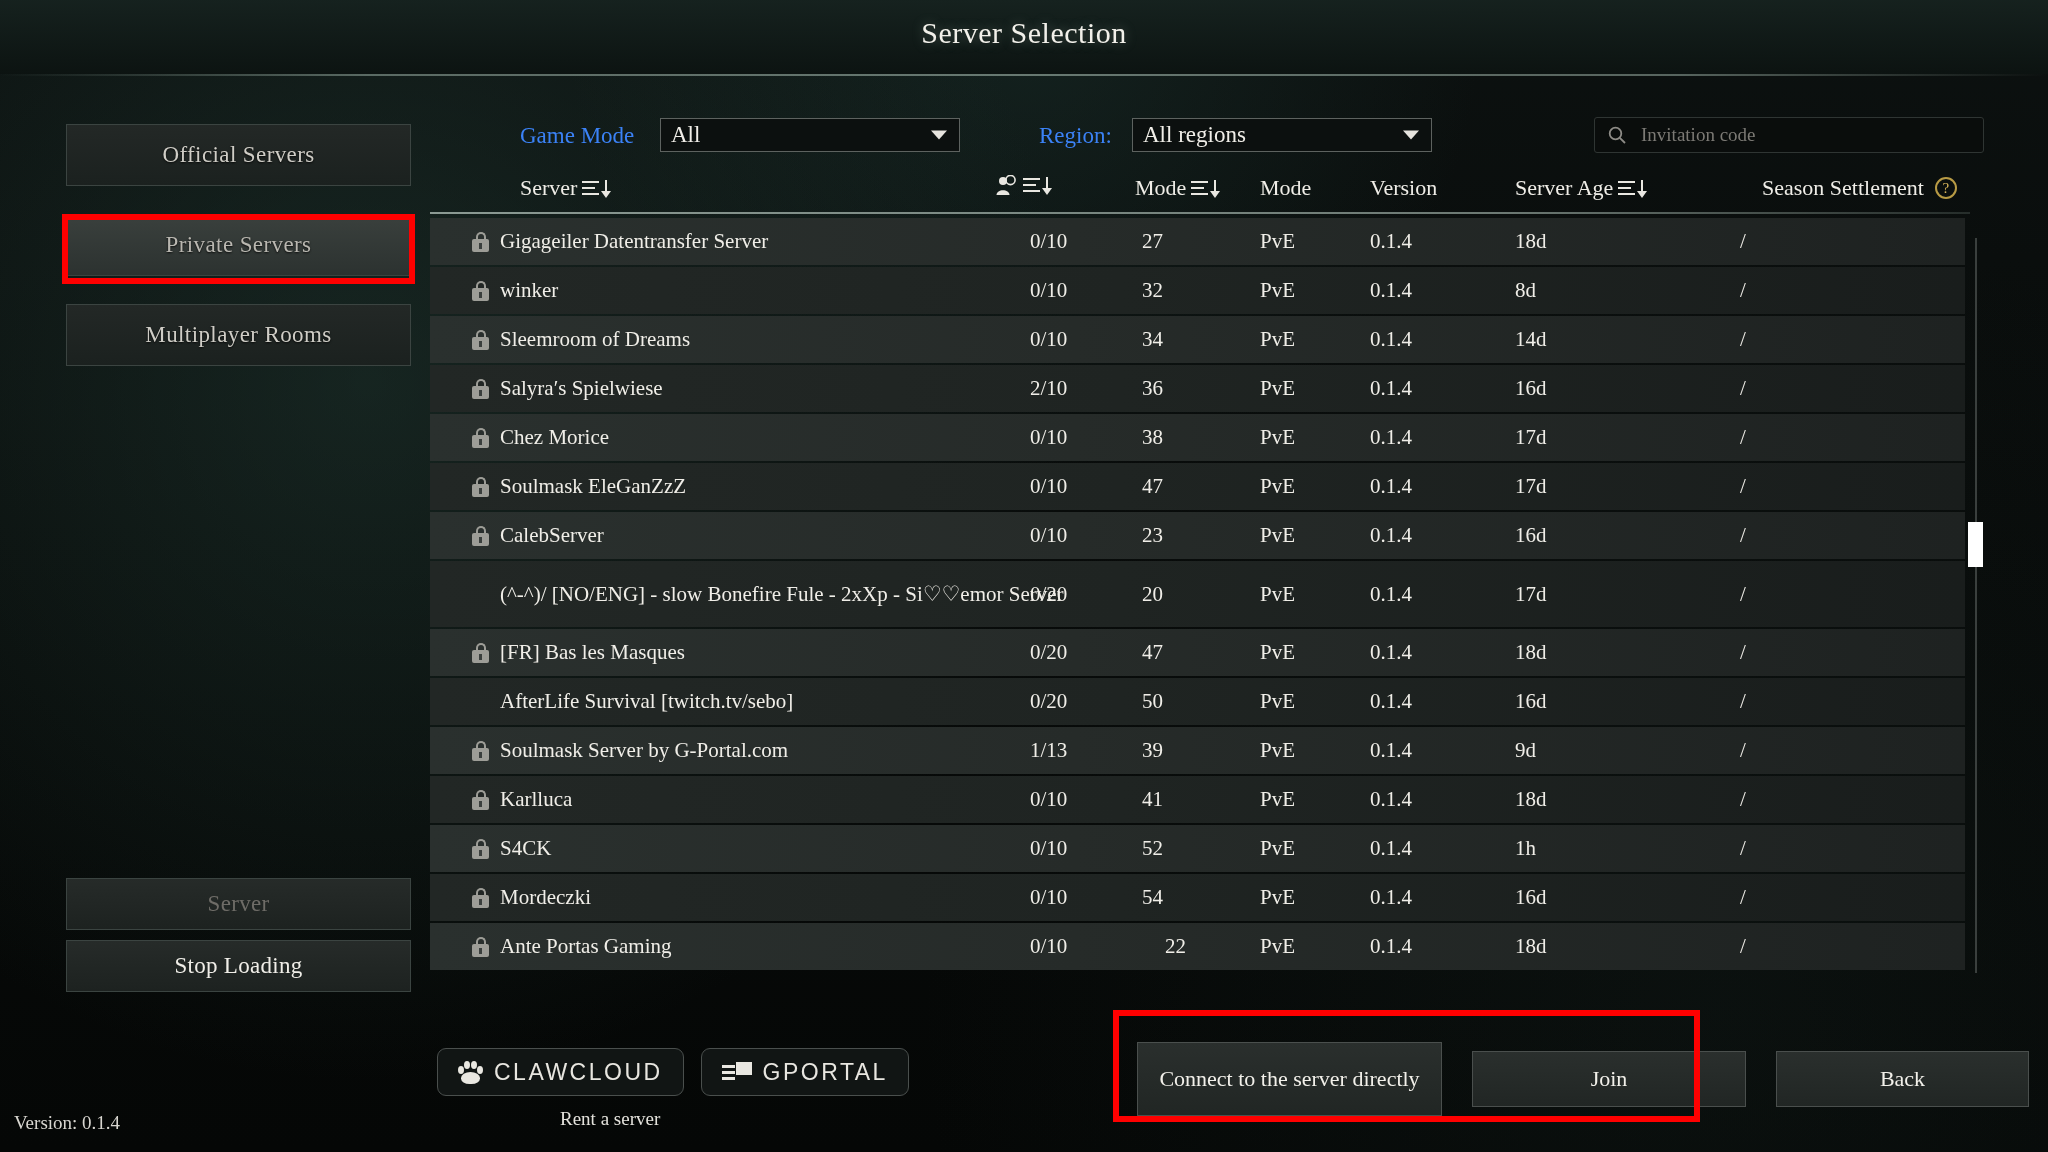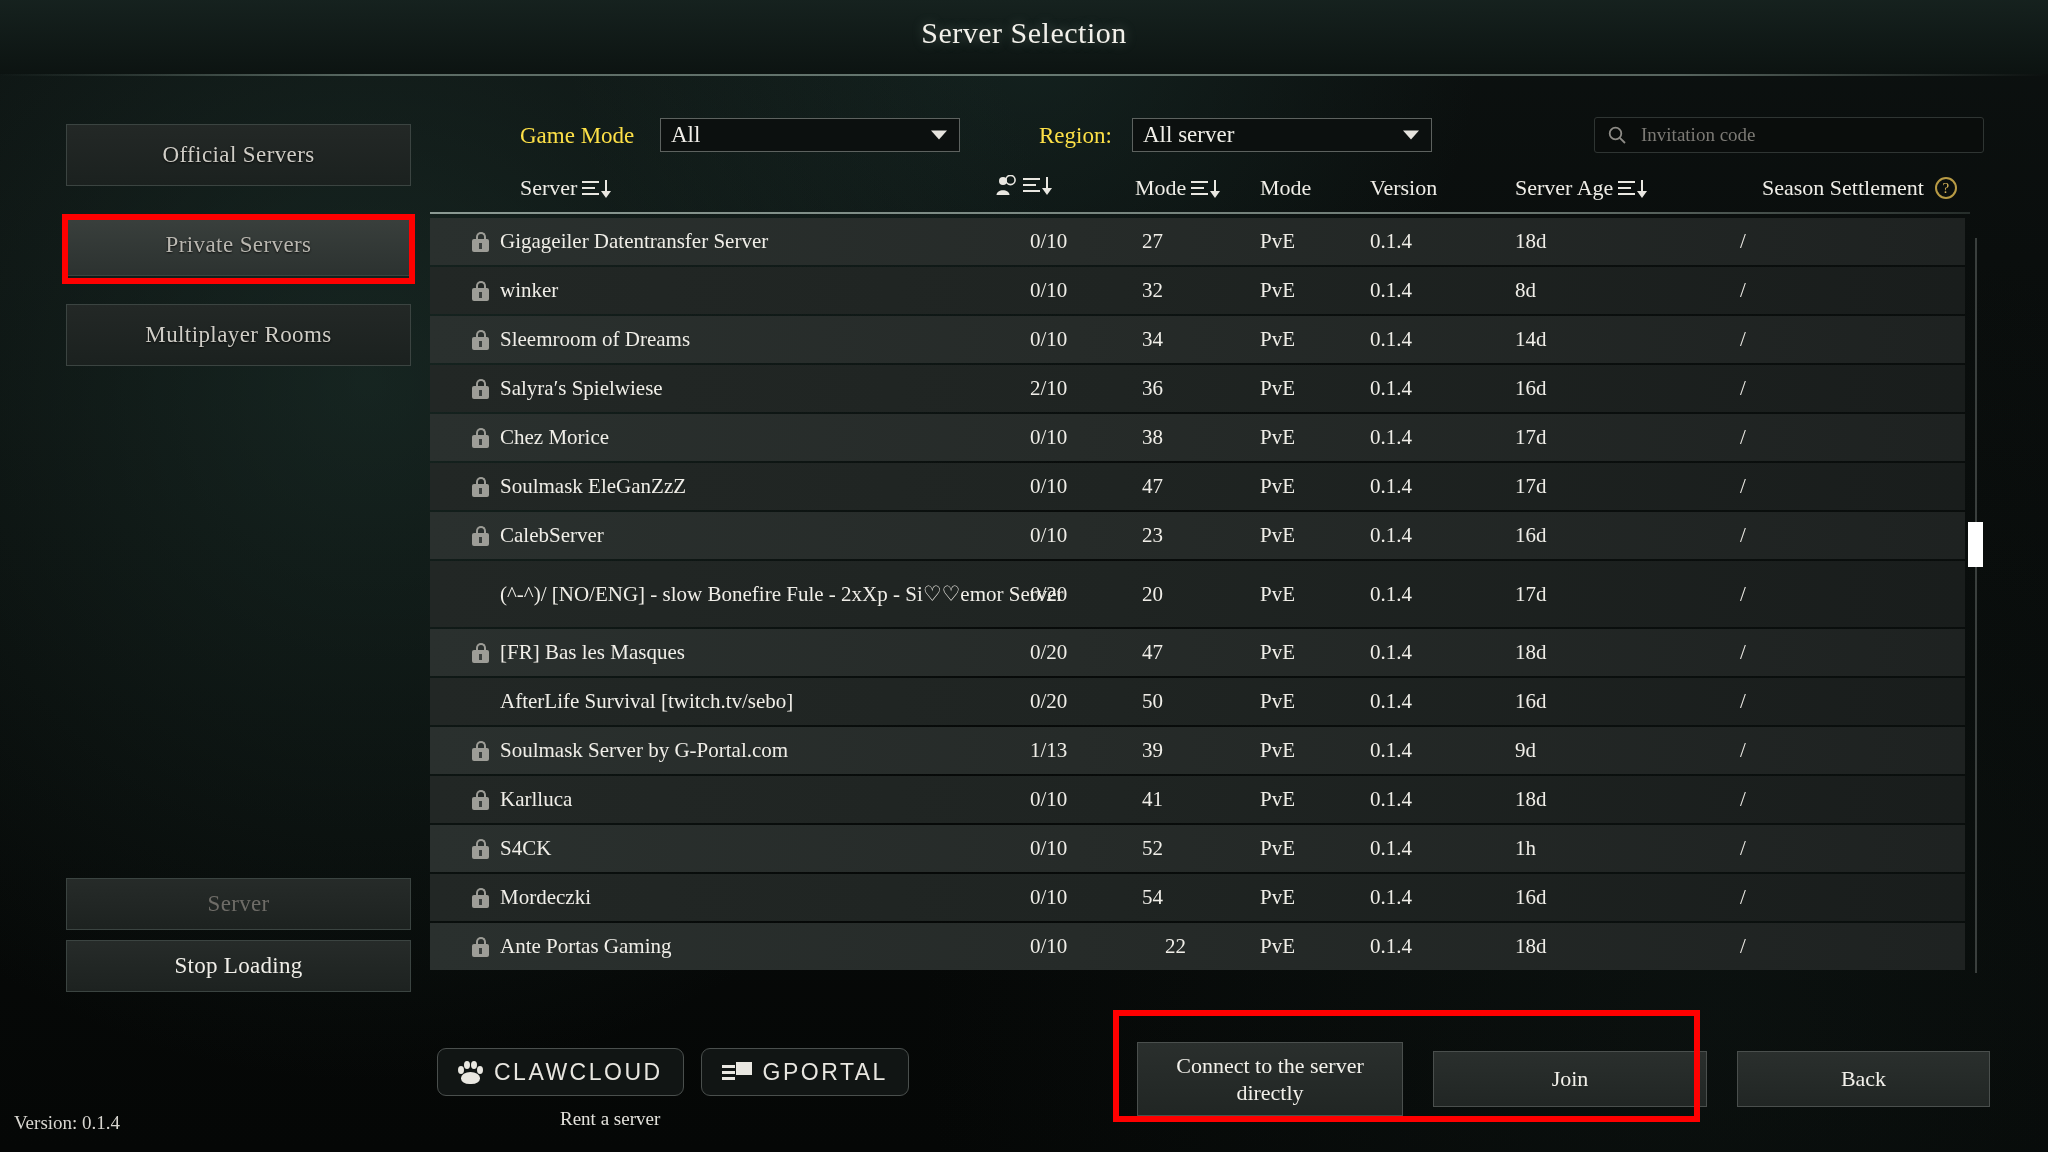"Game Mode" .f-label { color: #fde047 -> #3b82f6 }
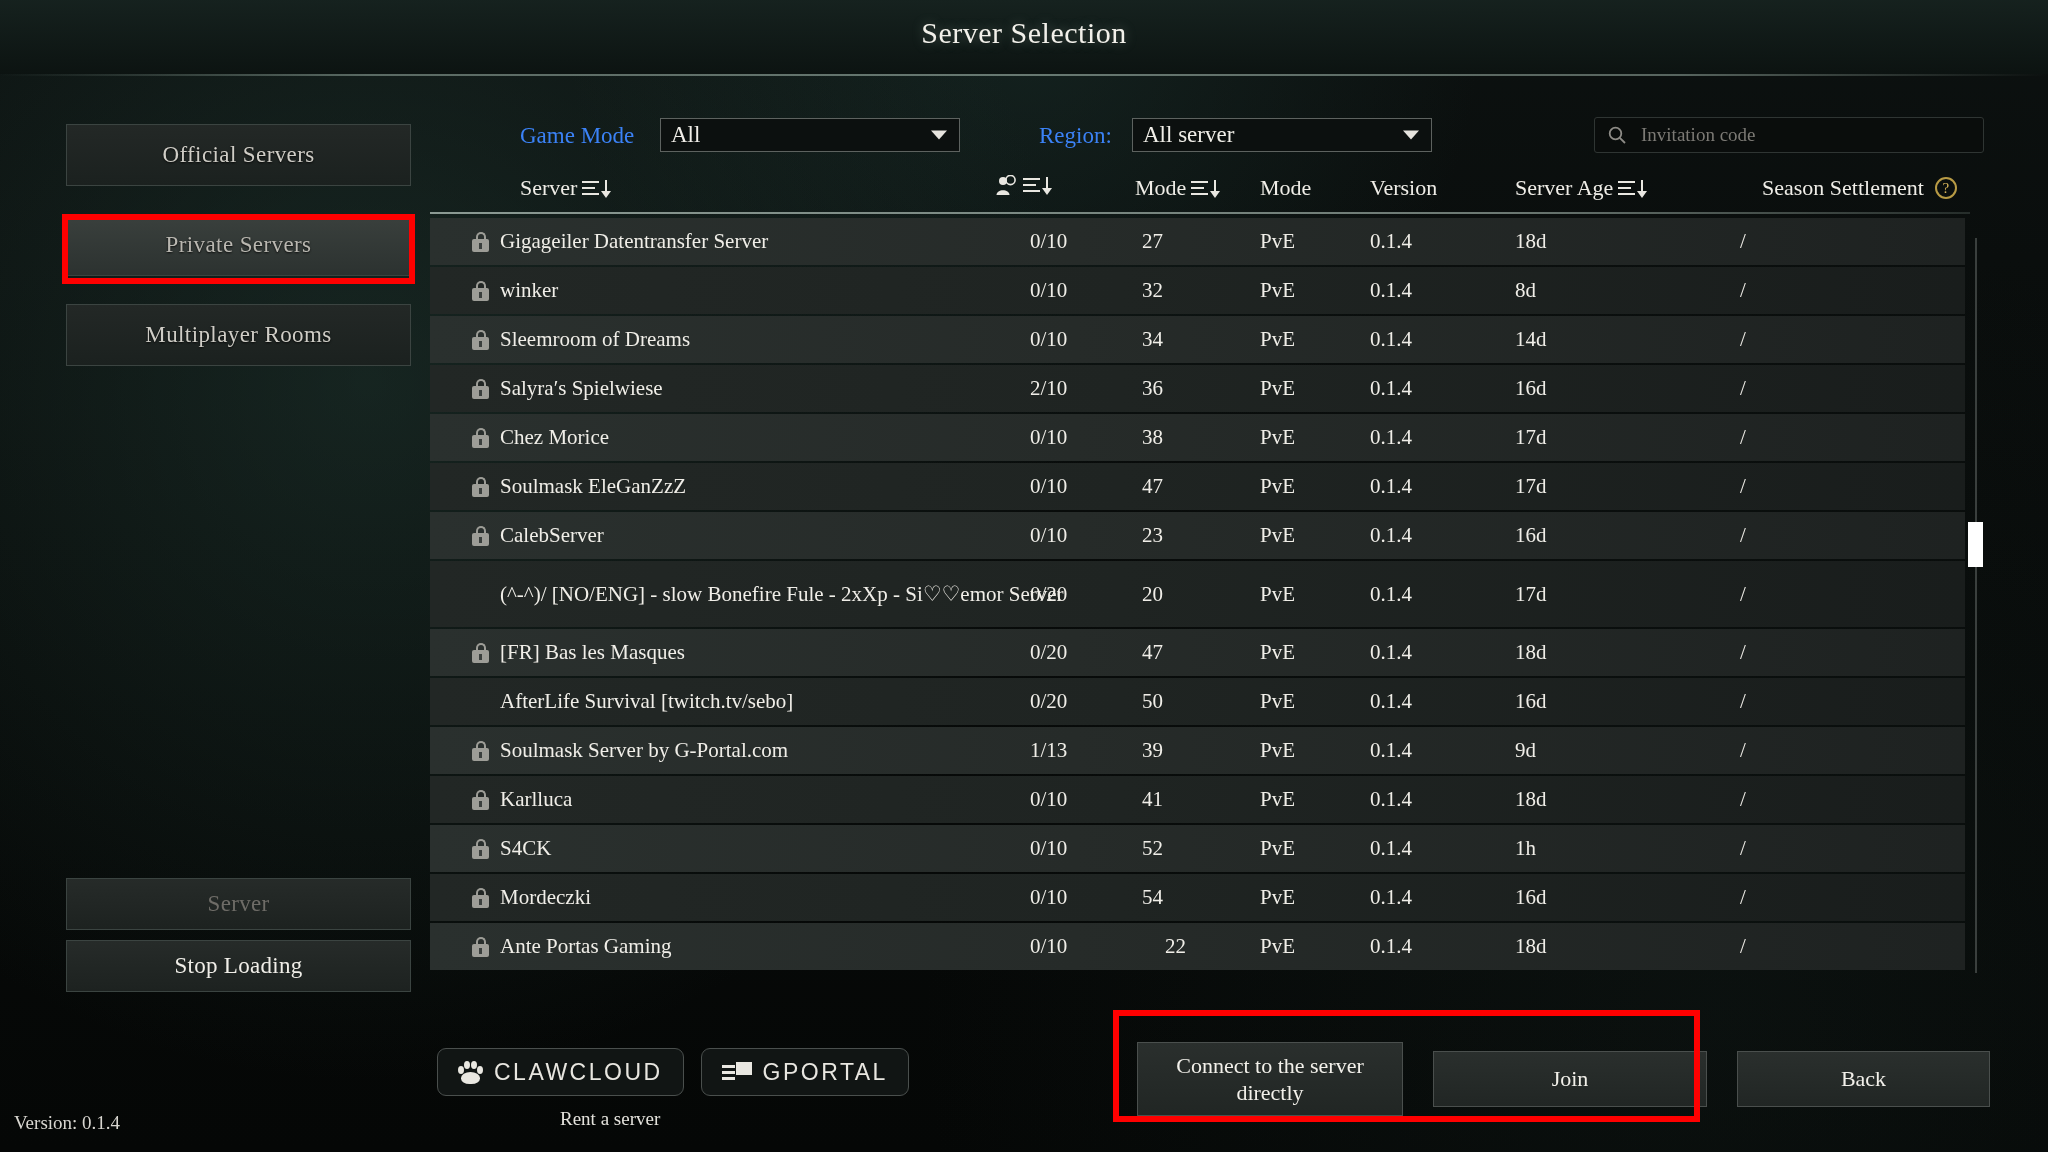"All server" span { text: server -> regions }
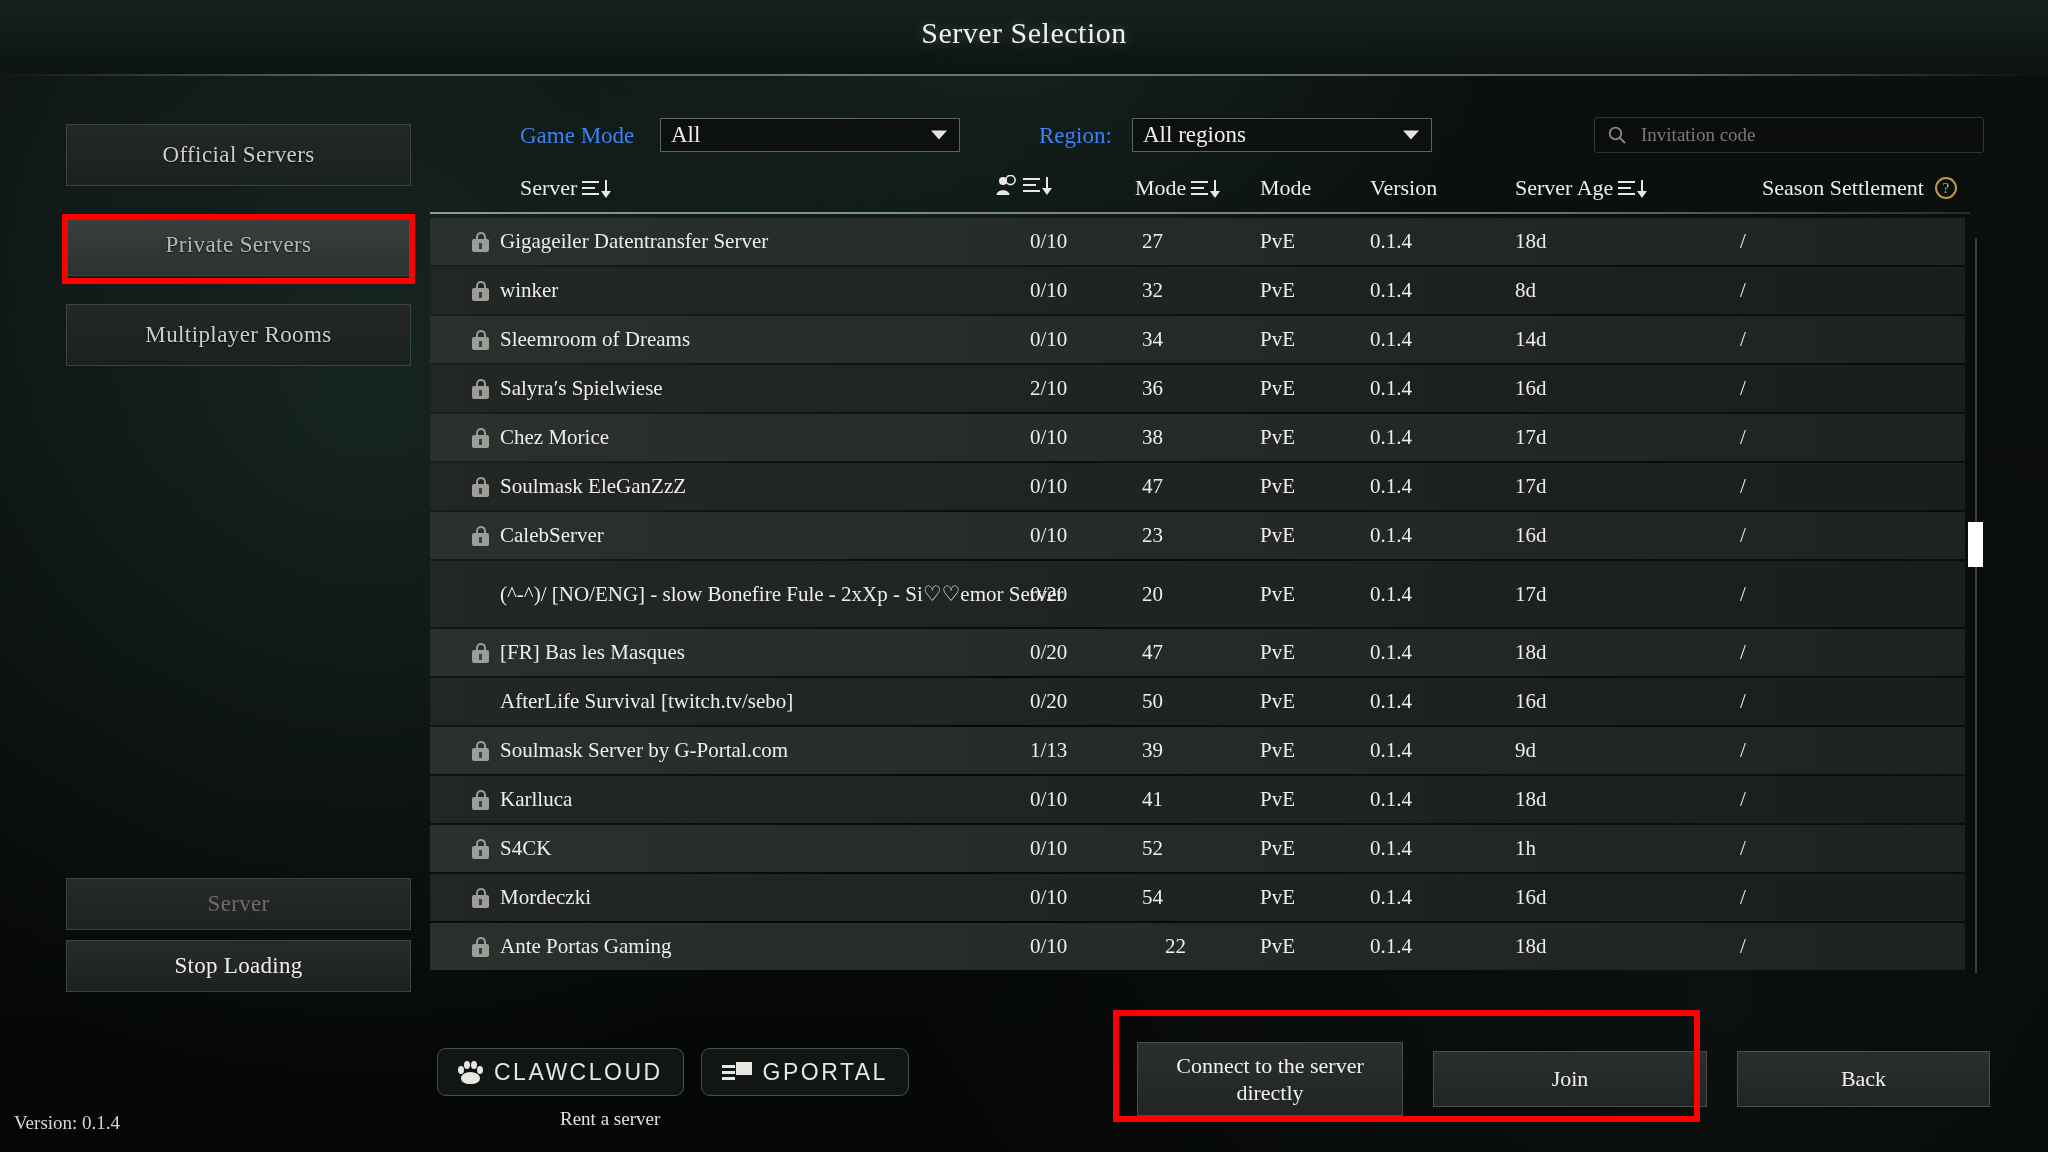"Connect to the server directly" #connect-direct { width: 266px -> 305px }
